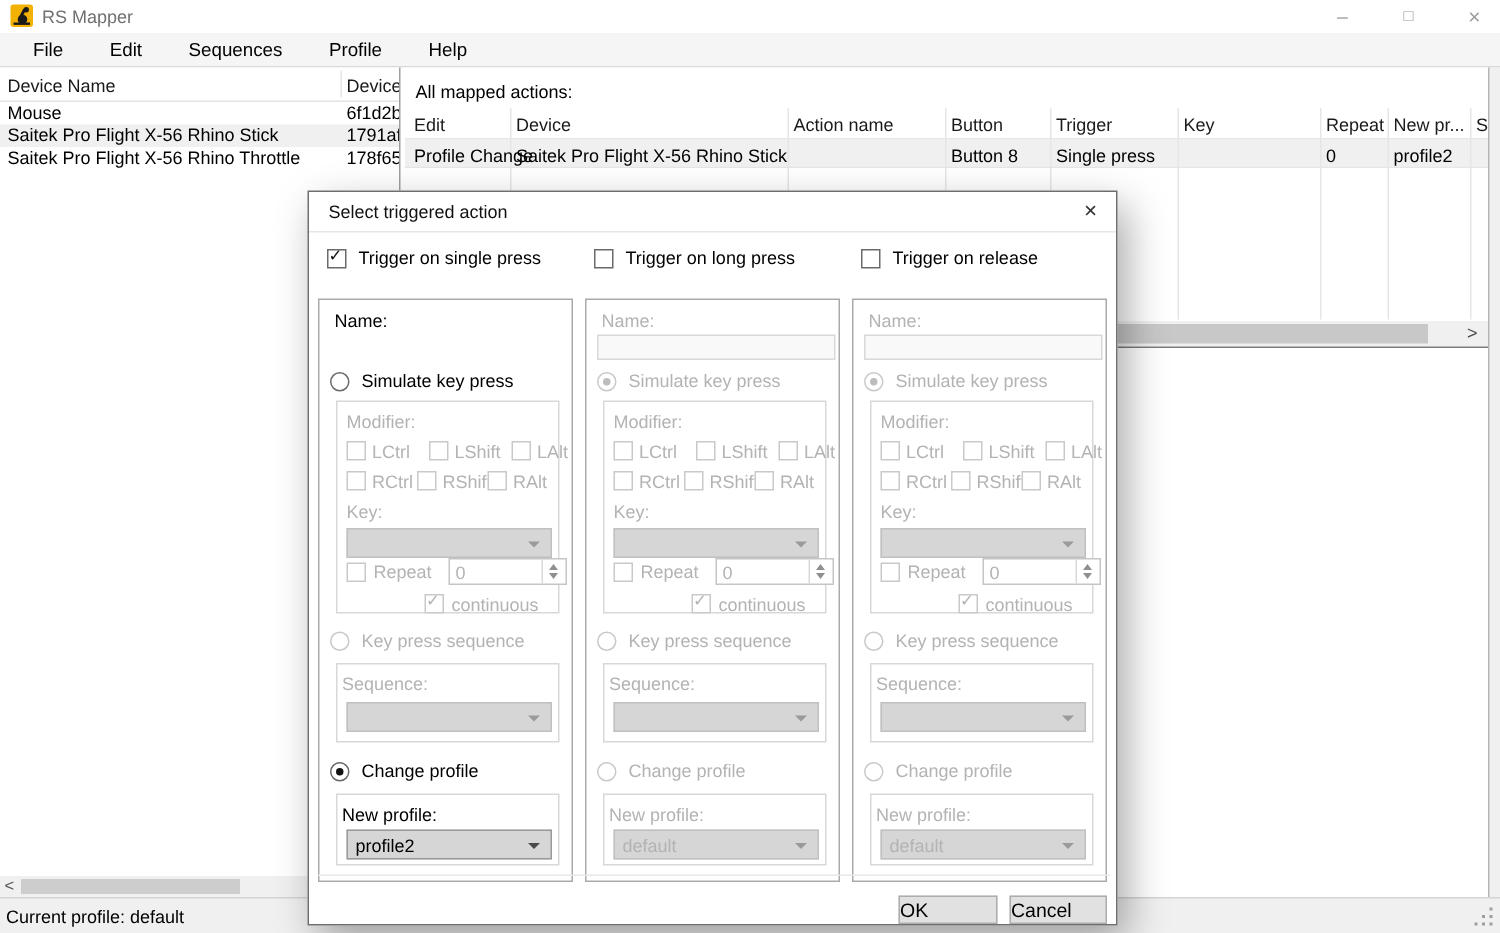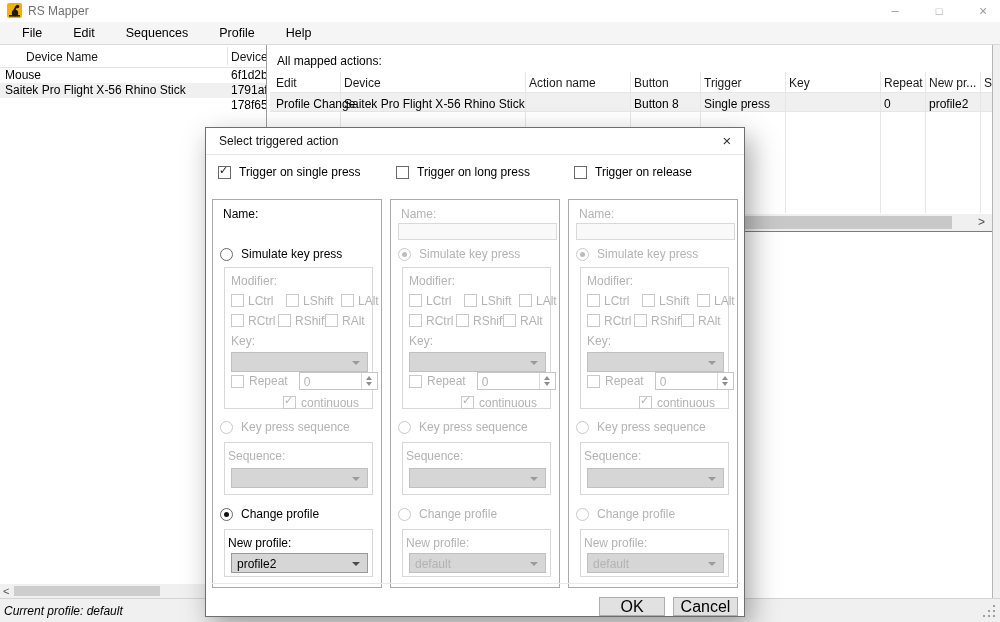"Device Name" #dh-name { margin-left: 21px -> none }
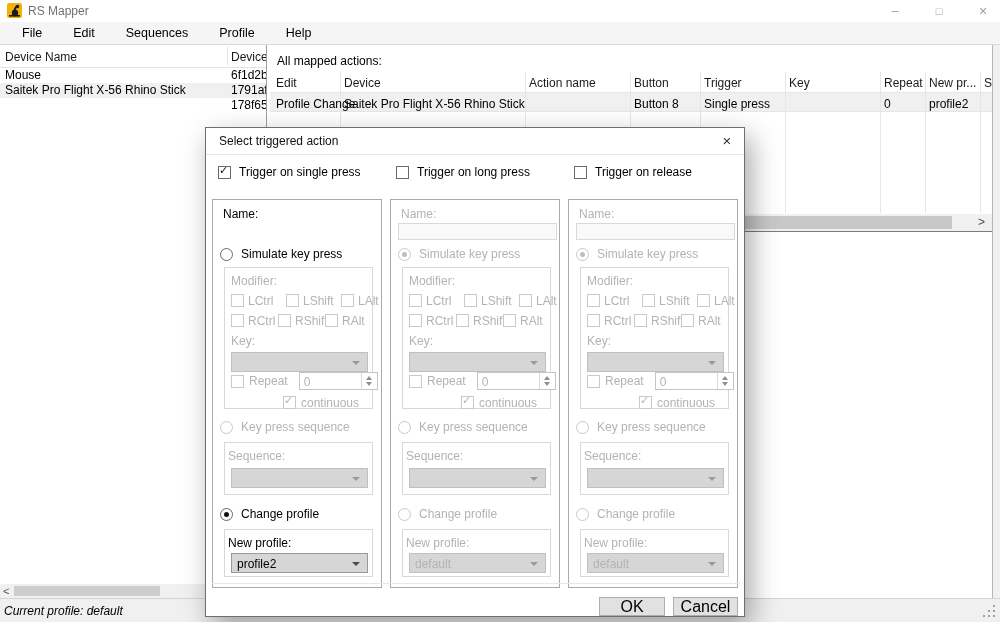"Saitek Pro Flight X-56 Rhino Throttle" span.dname { html: none -> <span>Saitek Pro Flight X-56 Rhino Throttle</span> }
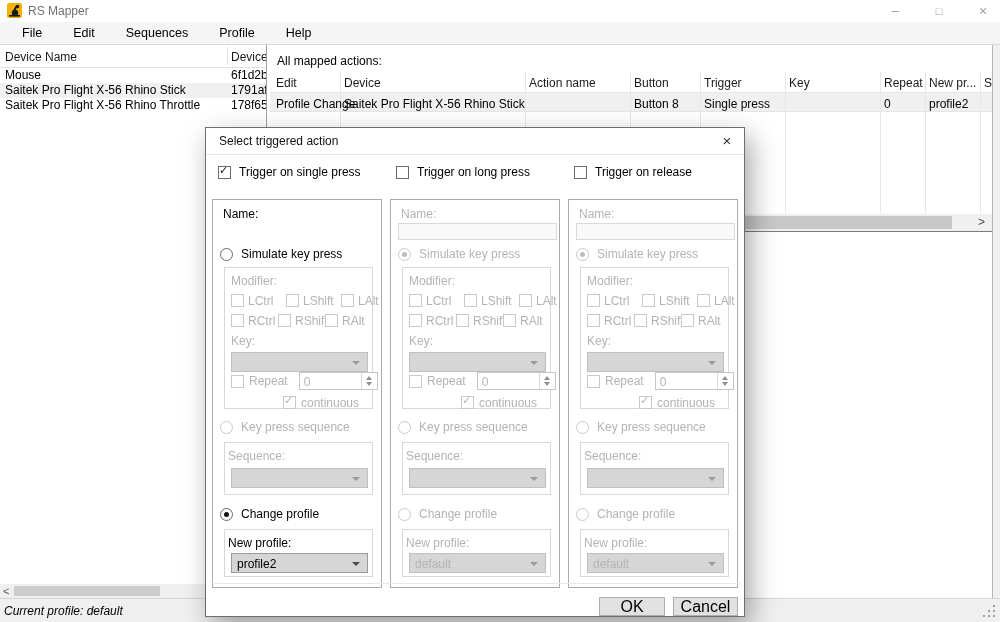"Current profile: default" #status-text { font-style: italic -> none }
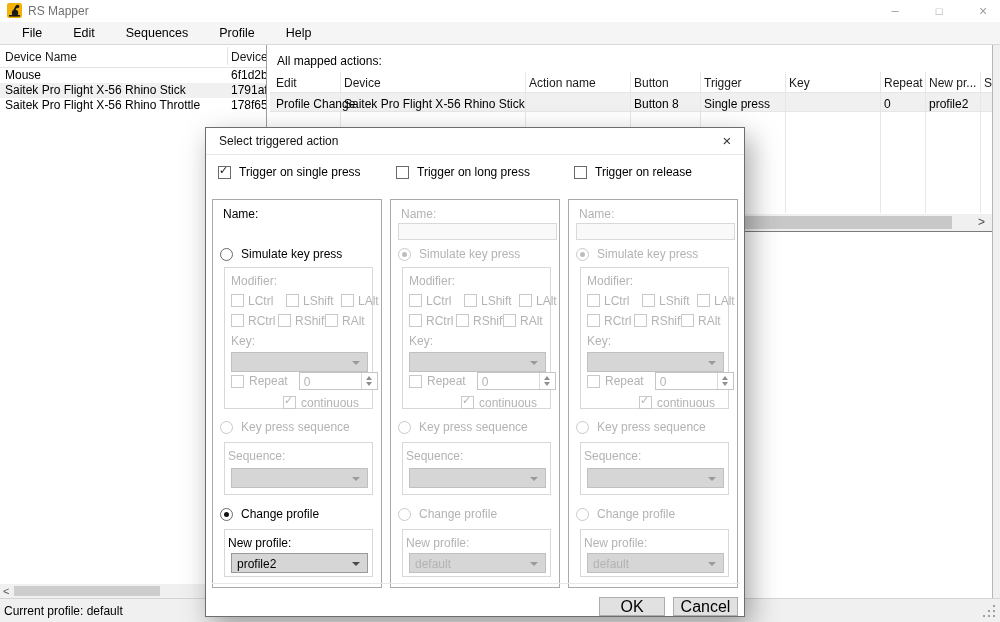"OK" .dbtn { font-size: 16px -> 13px; text-align: center -> none }
